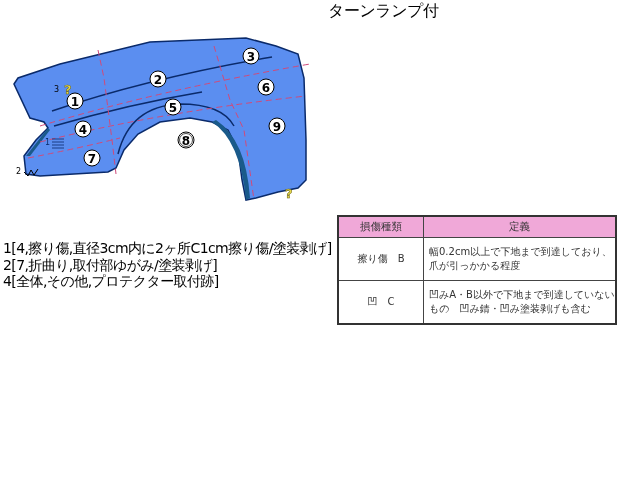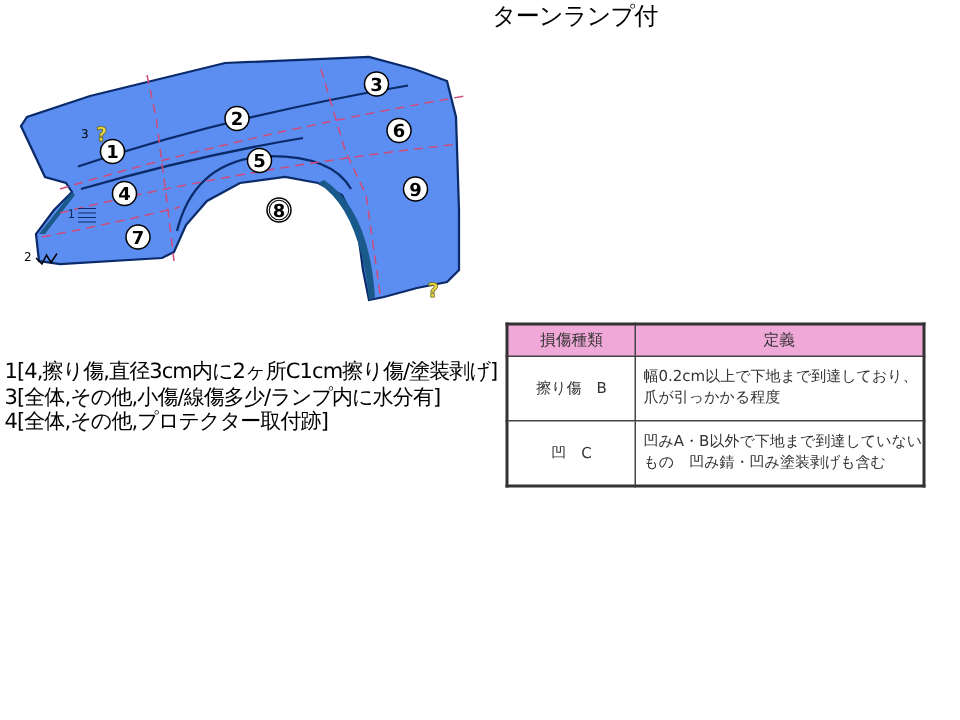"2[7,折曲り,取付部ゆがみ/塗装剥げ]" div { html: none -> <div>2[7,折曲り,取付部ゆがみ/塗装剥げ]</div> }
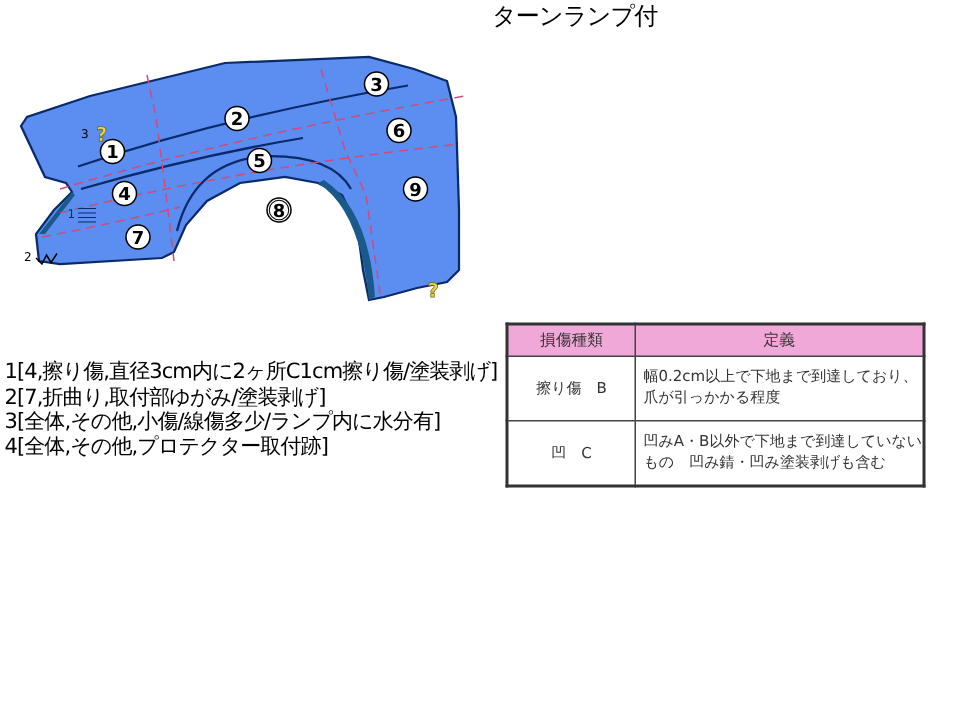"3[全体,その他,小傷/線傷多少/ランプ内に水分有]" div { html: <div>3[全体,その他,小傷/線傷多少/ランプ内に水分有]</div> -> none }
